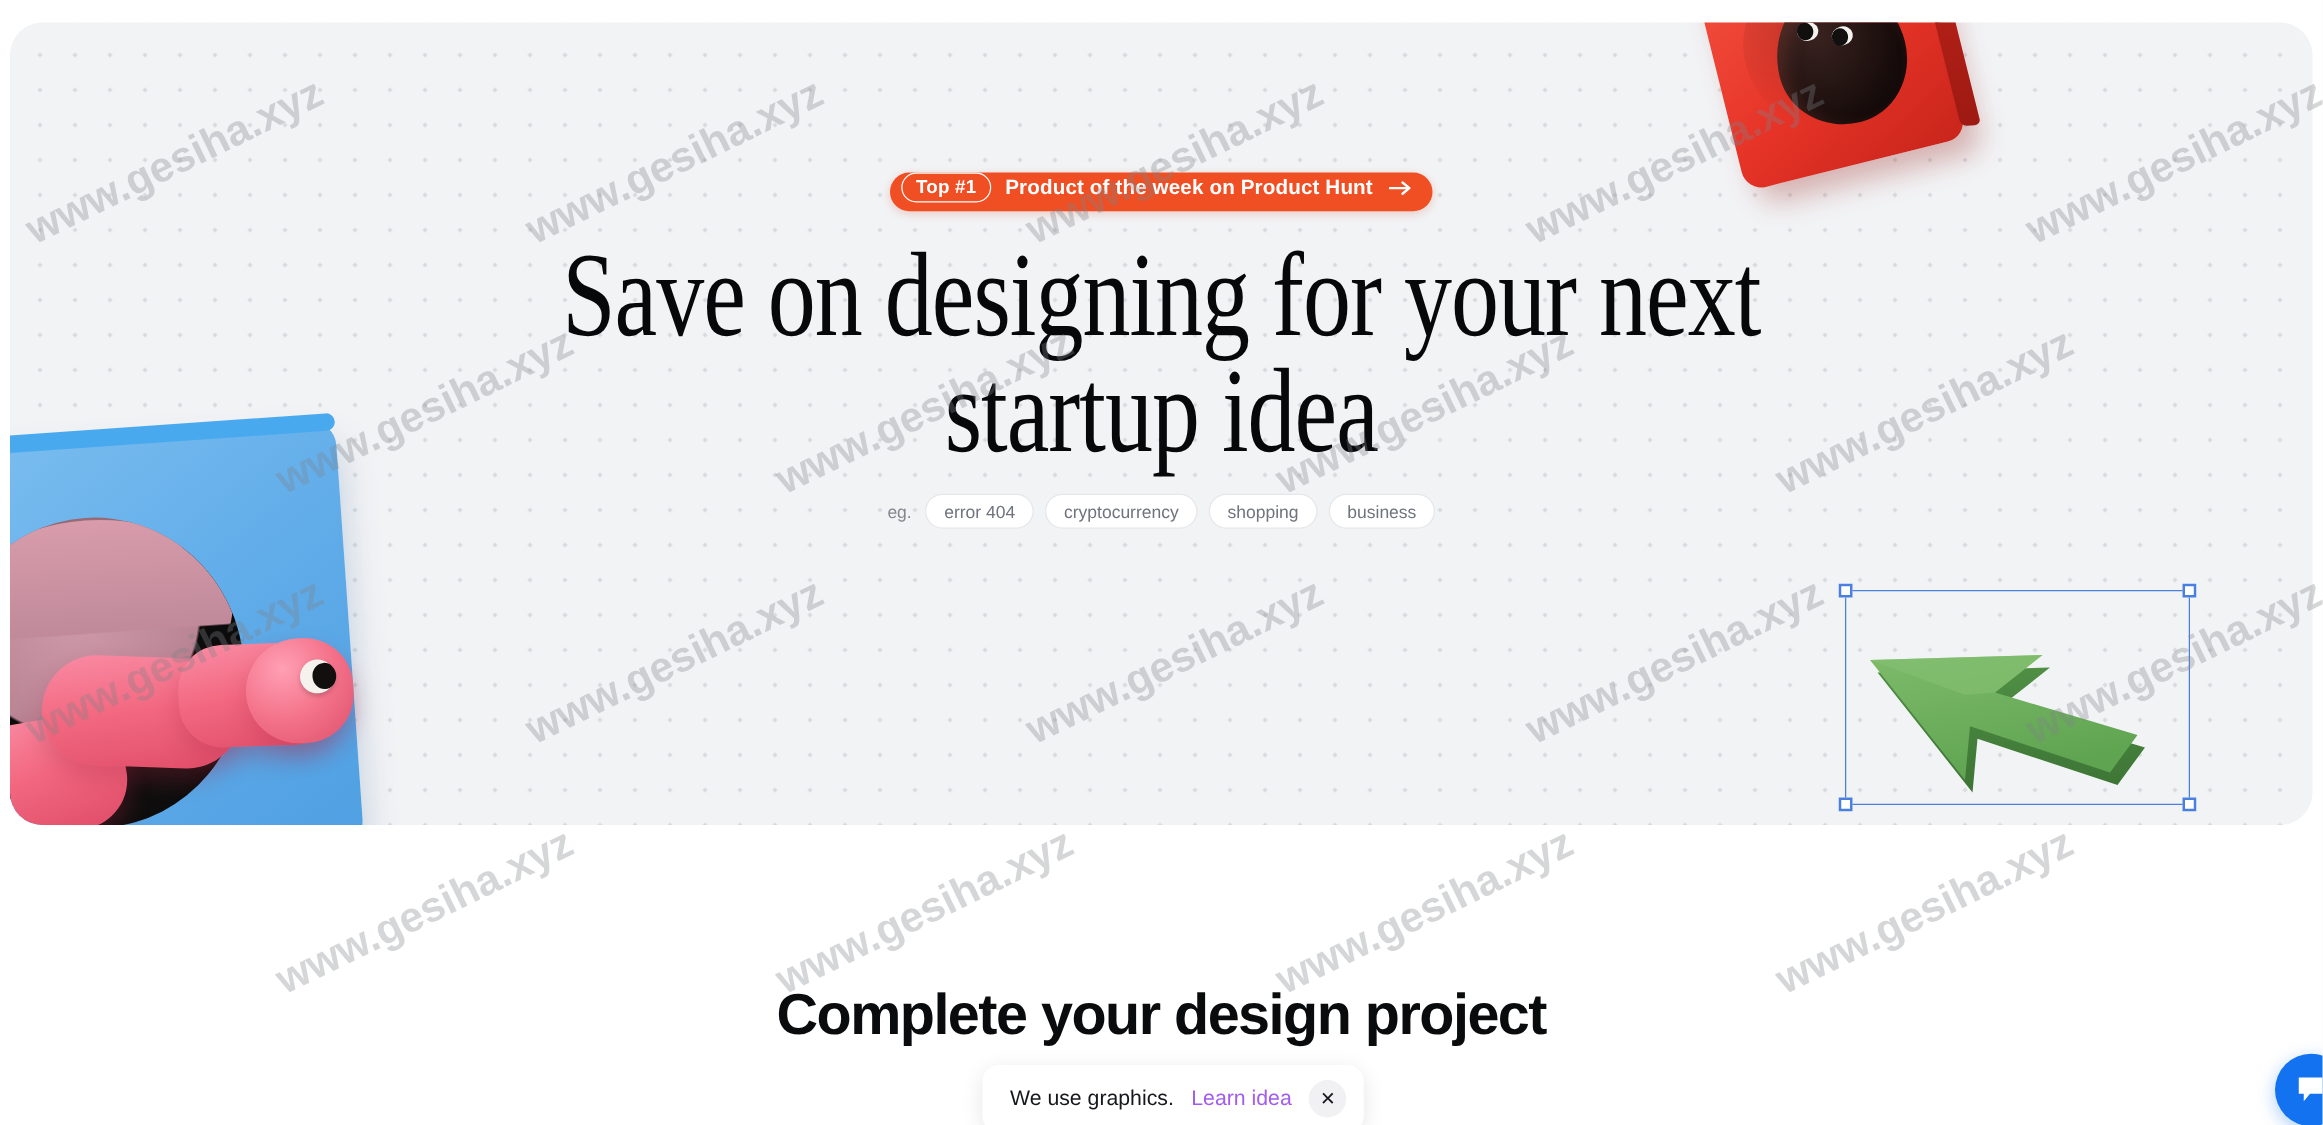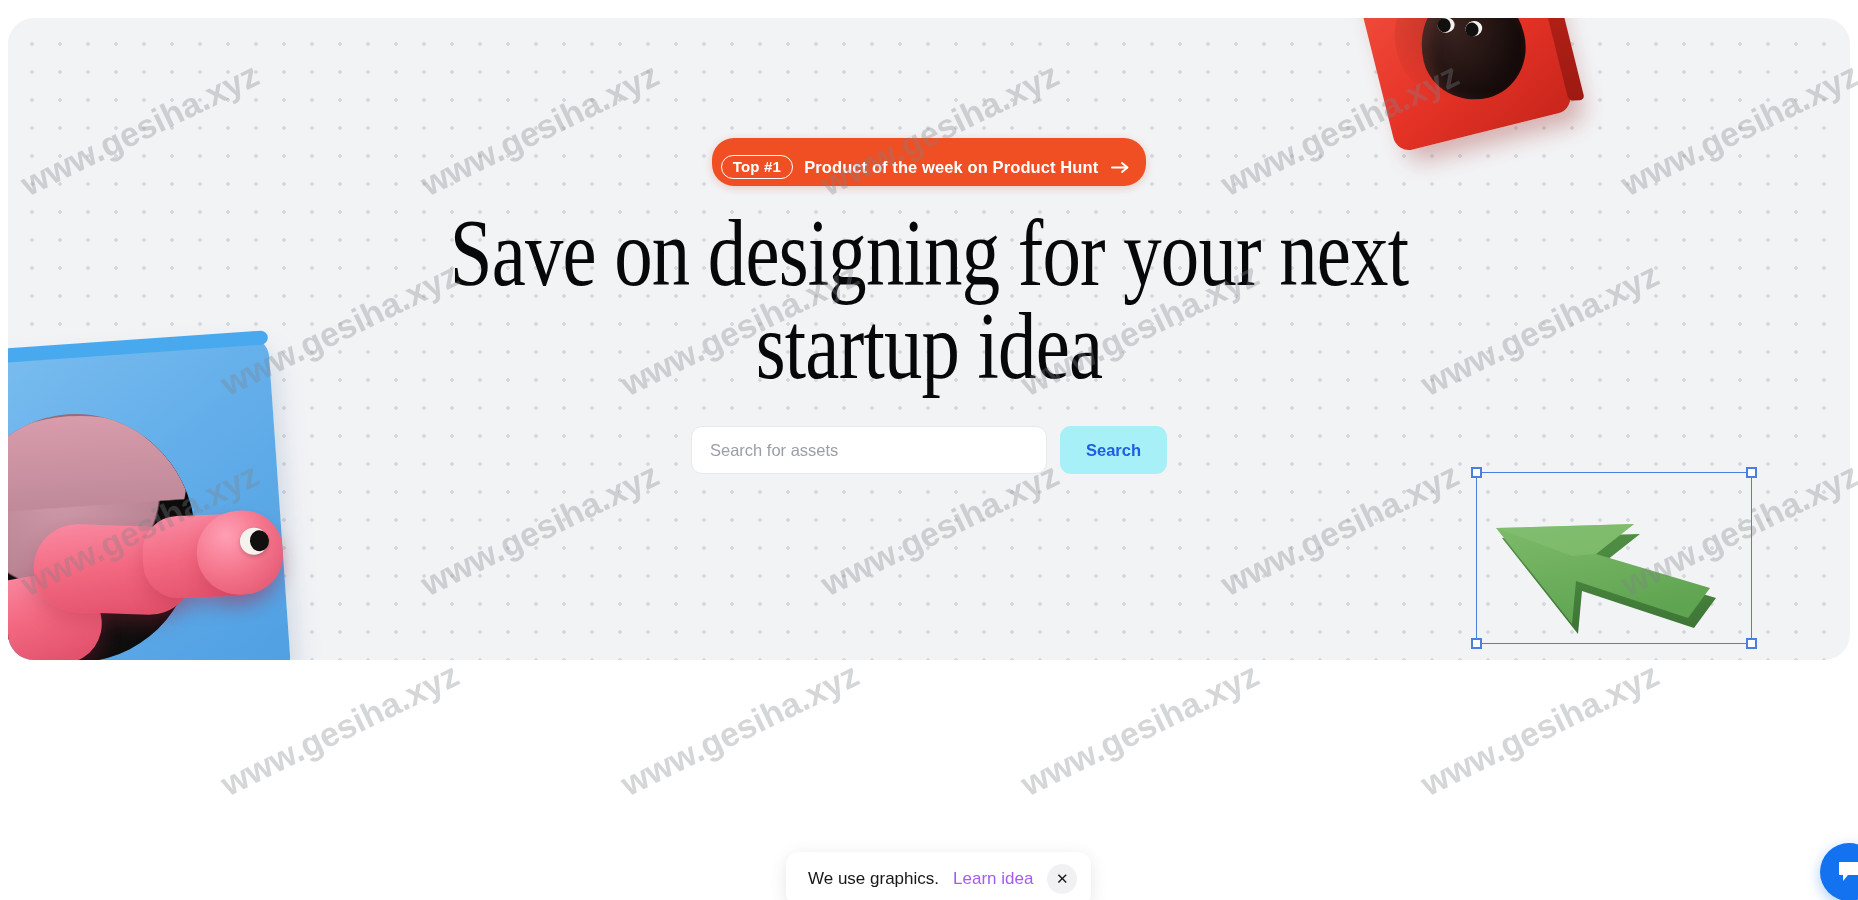"Top #1" .ph-badge { padding: 17px 16px 7px 9px -> 0 16px 7px 9px }
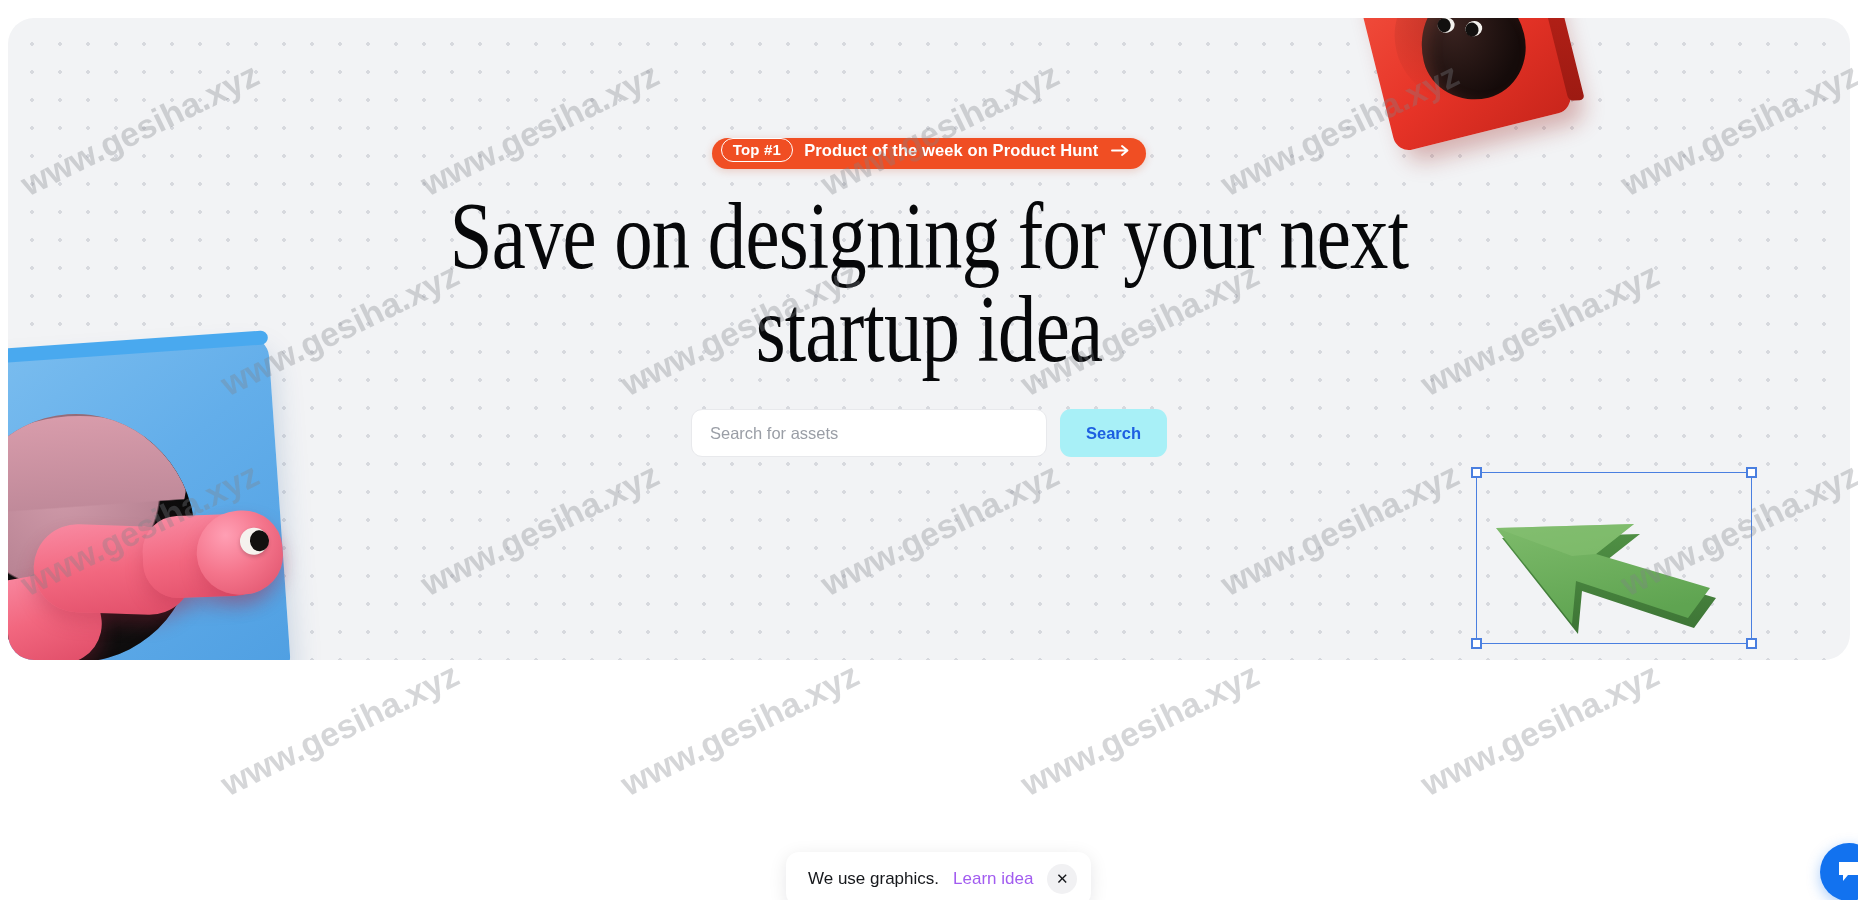"eg." div.tags-row { html: none -> <div> <span>eg.</span> <span>error 404</span> <span>cryptocurrency</span> <span>shopping</span> <span>business</span> </div> }
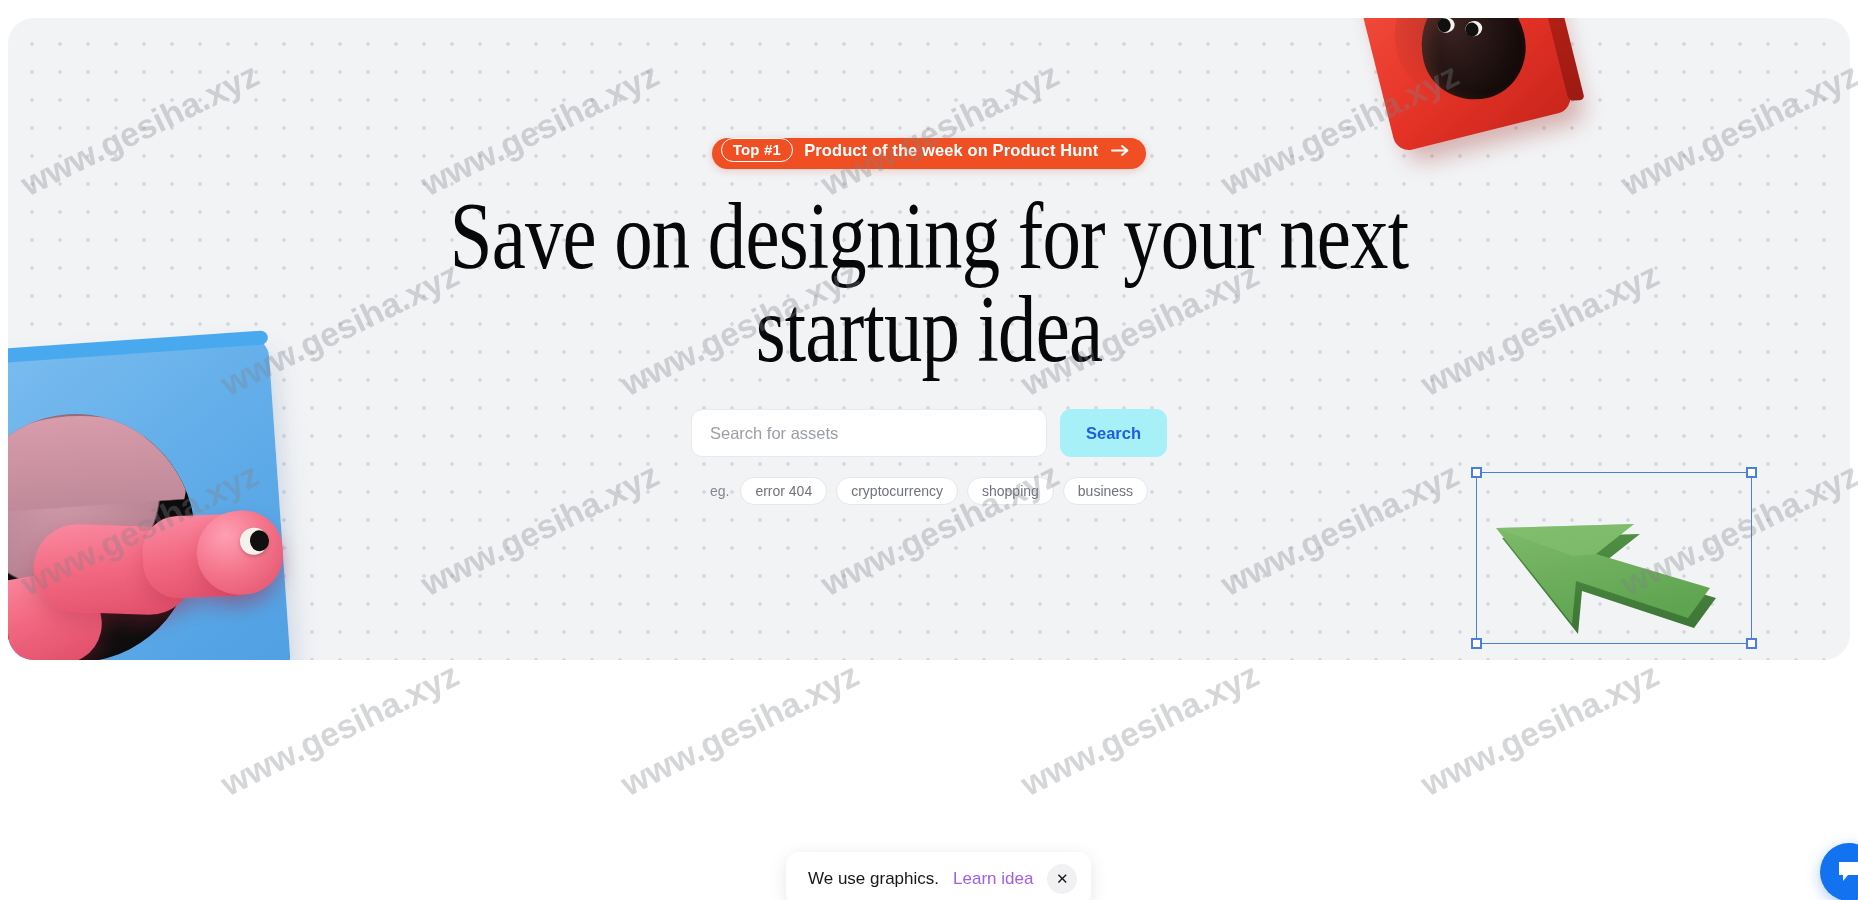"Search for assets" div.search-row { html: <div> <input> <button>Search</button> </div> -> none }
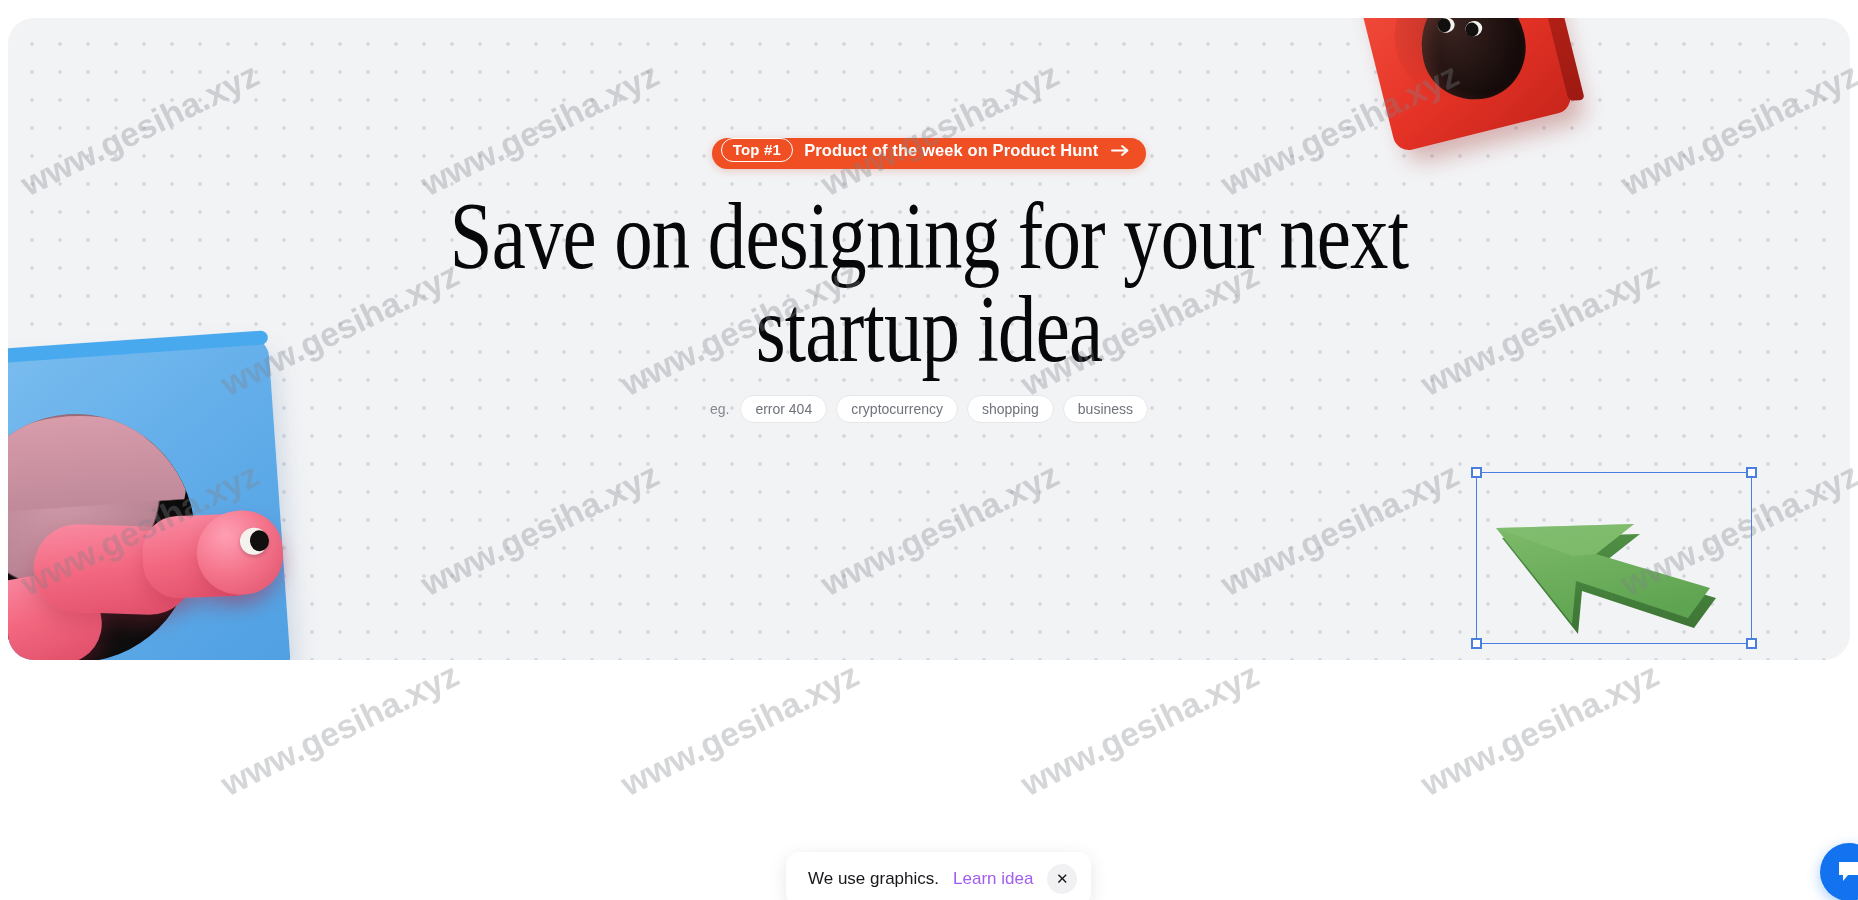"Complete your design project" h2.section-title { html: none -> <h2>Complete your design project</h2> }
